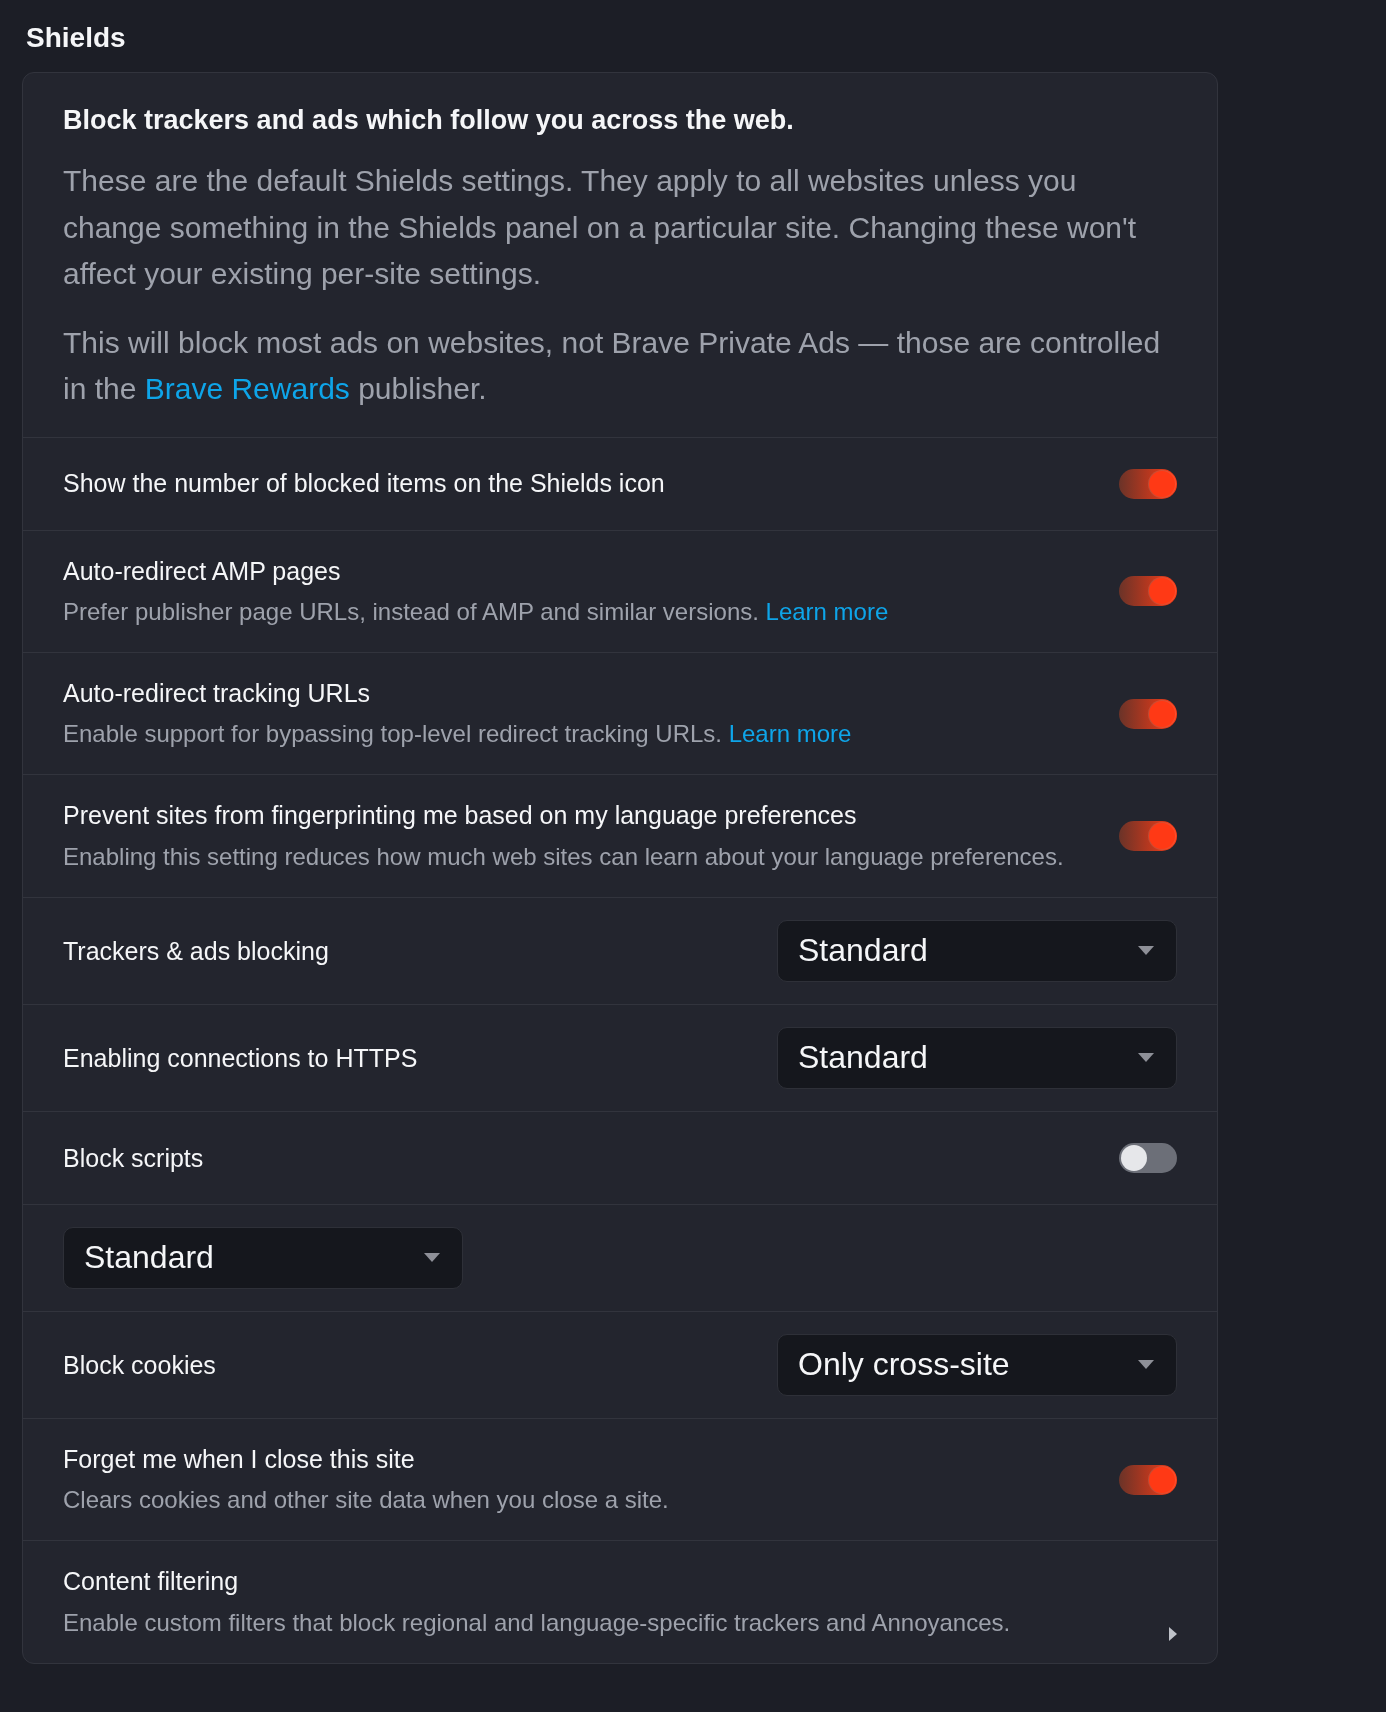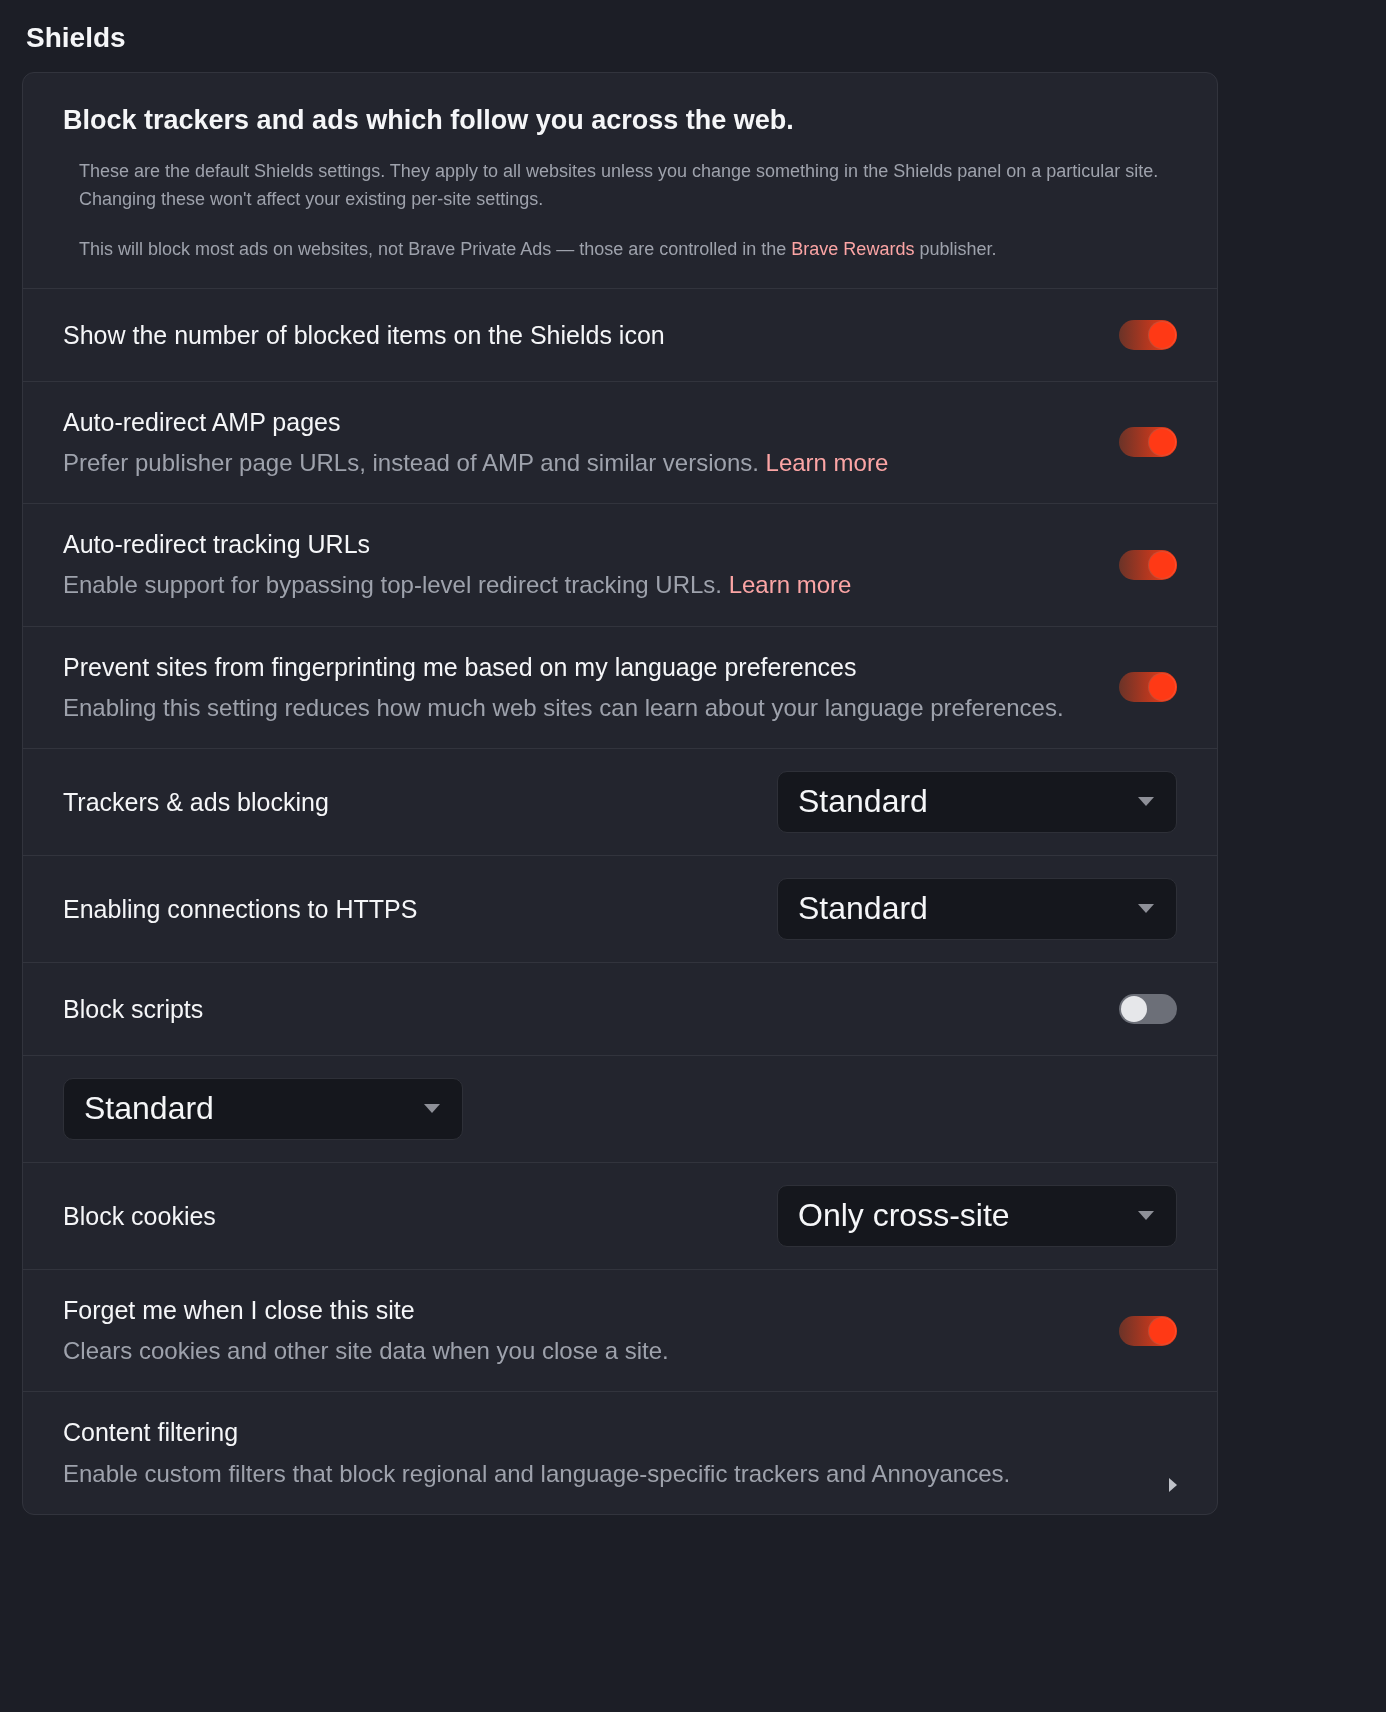"These are the default Shields" .intro p { font-size: 18px -> 30px; margin: 0 0 22px 16px -> 0 0 22px 0 }
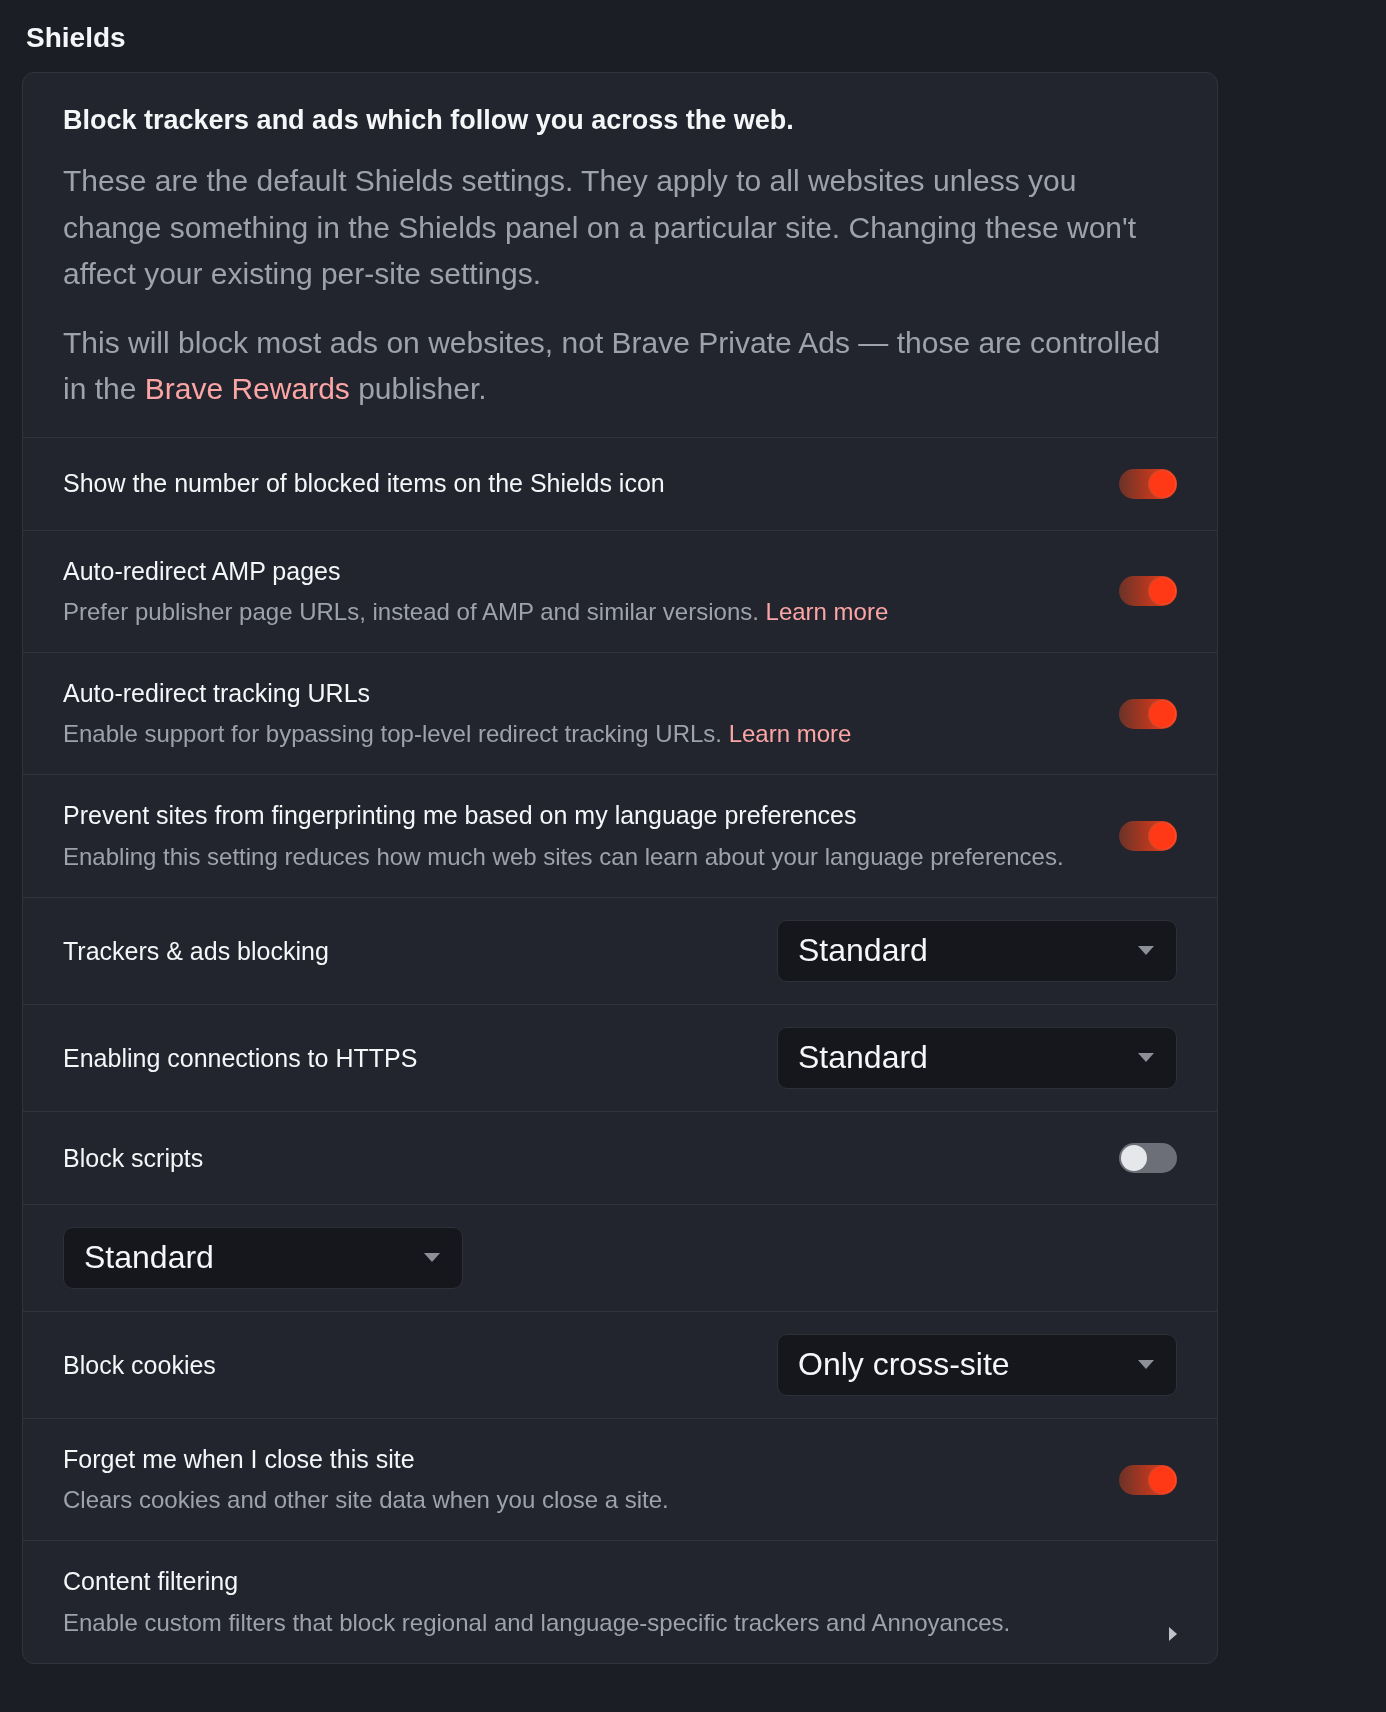"Brave Rewards" .link { color: #fca5a5 -> #0ea5e9 }
